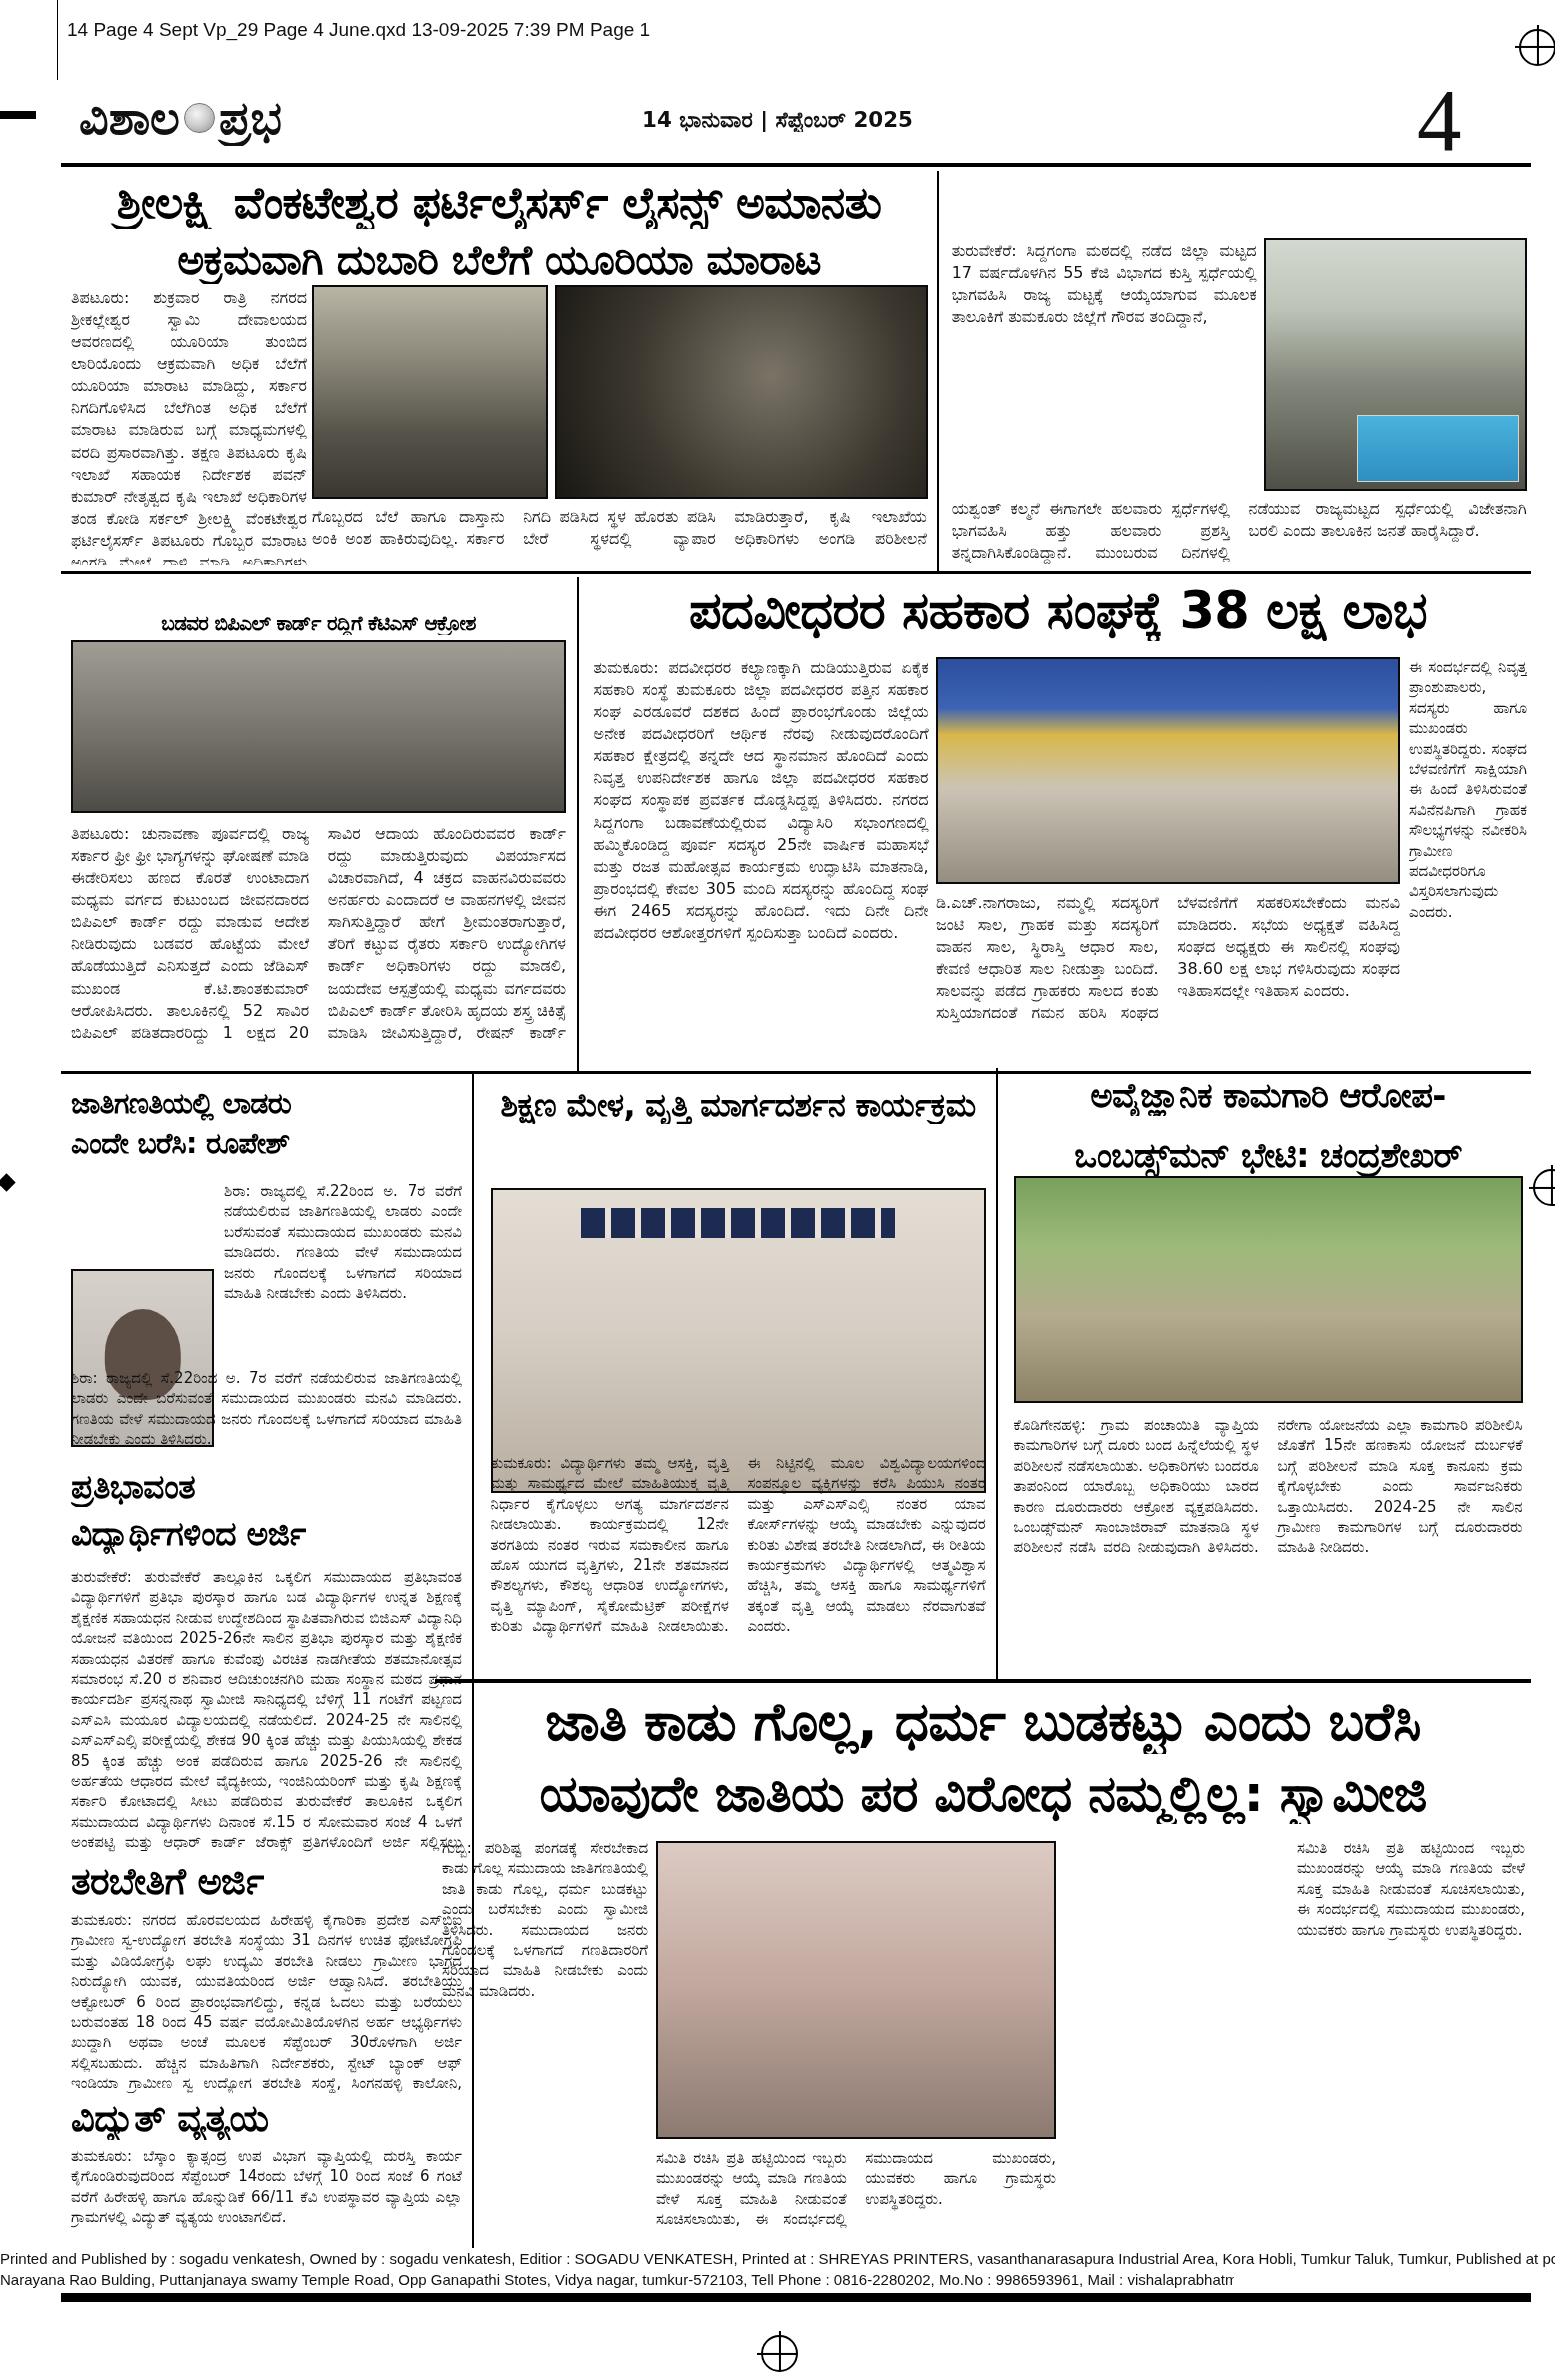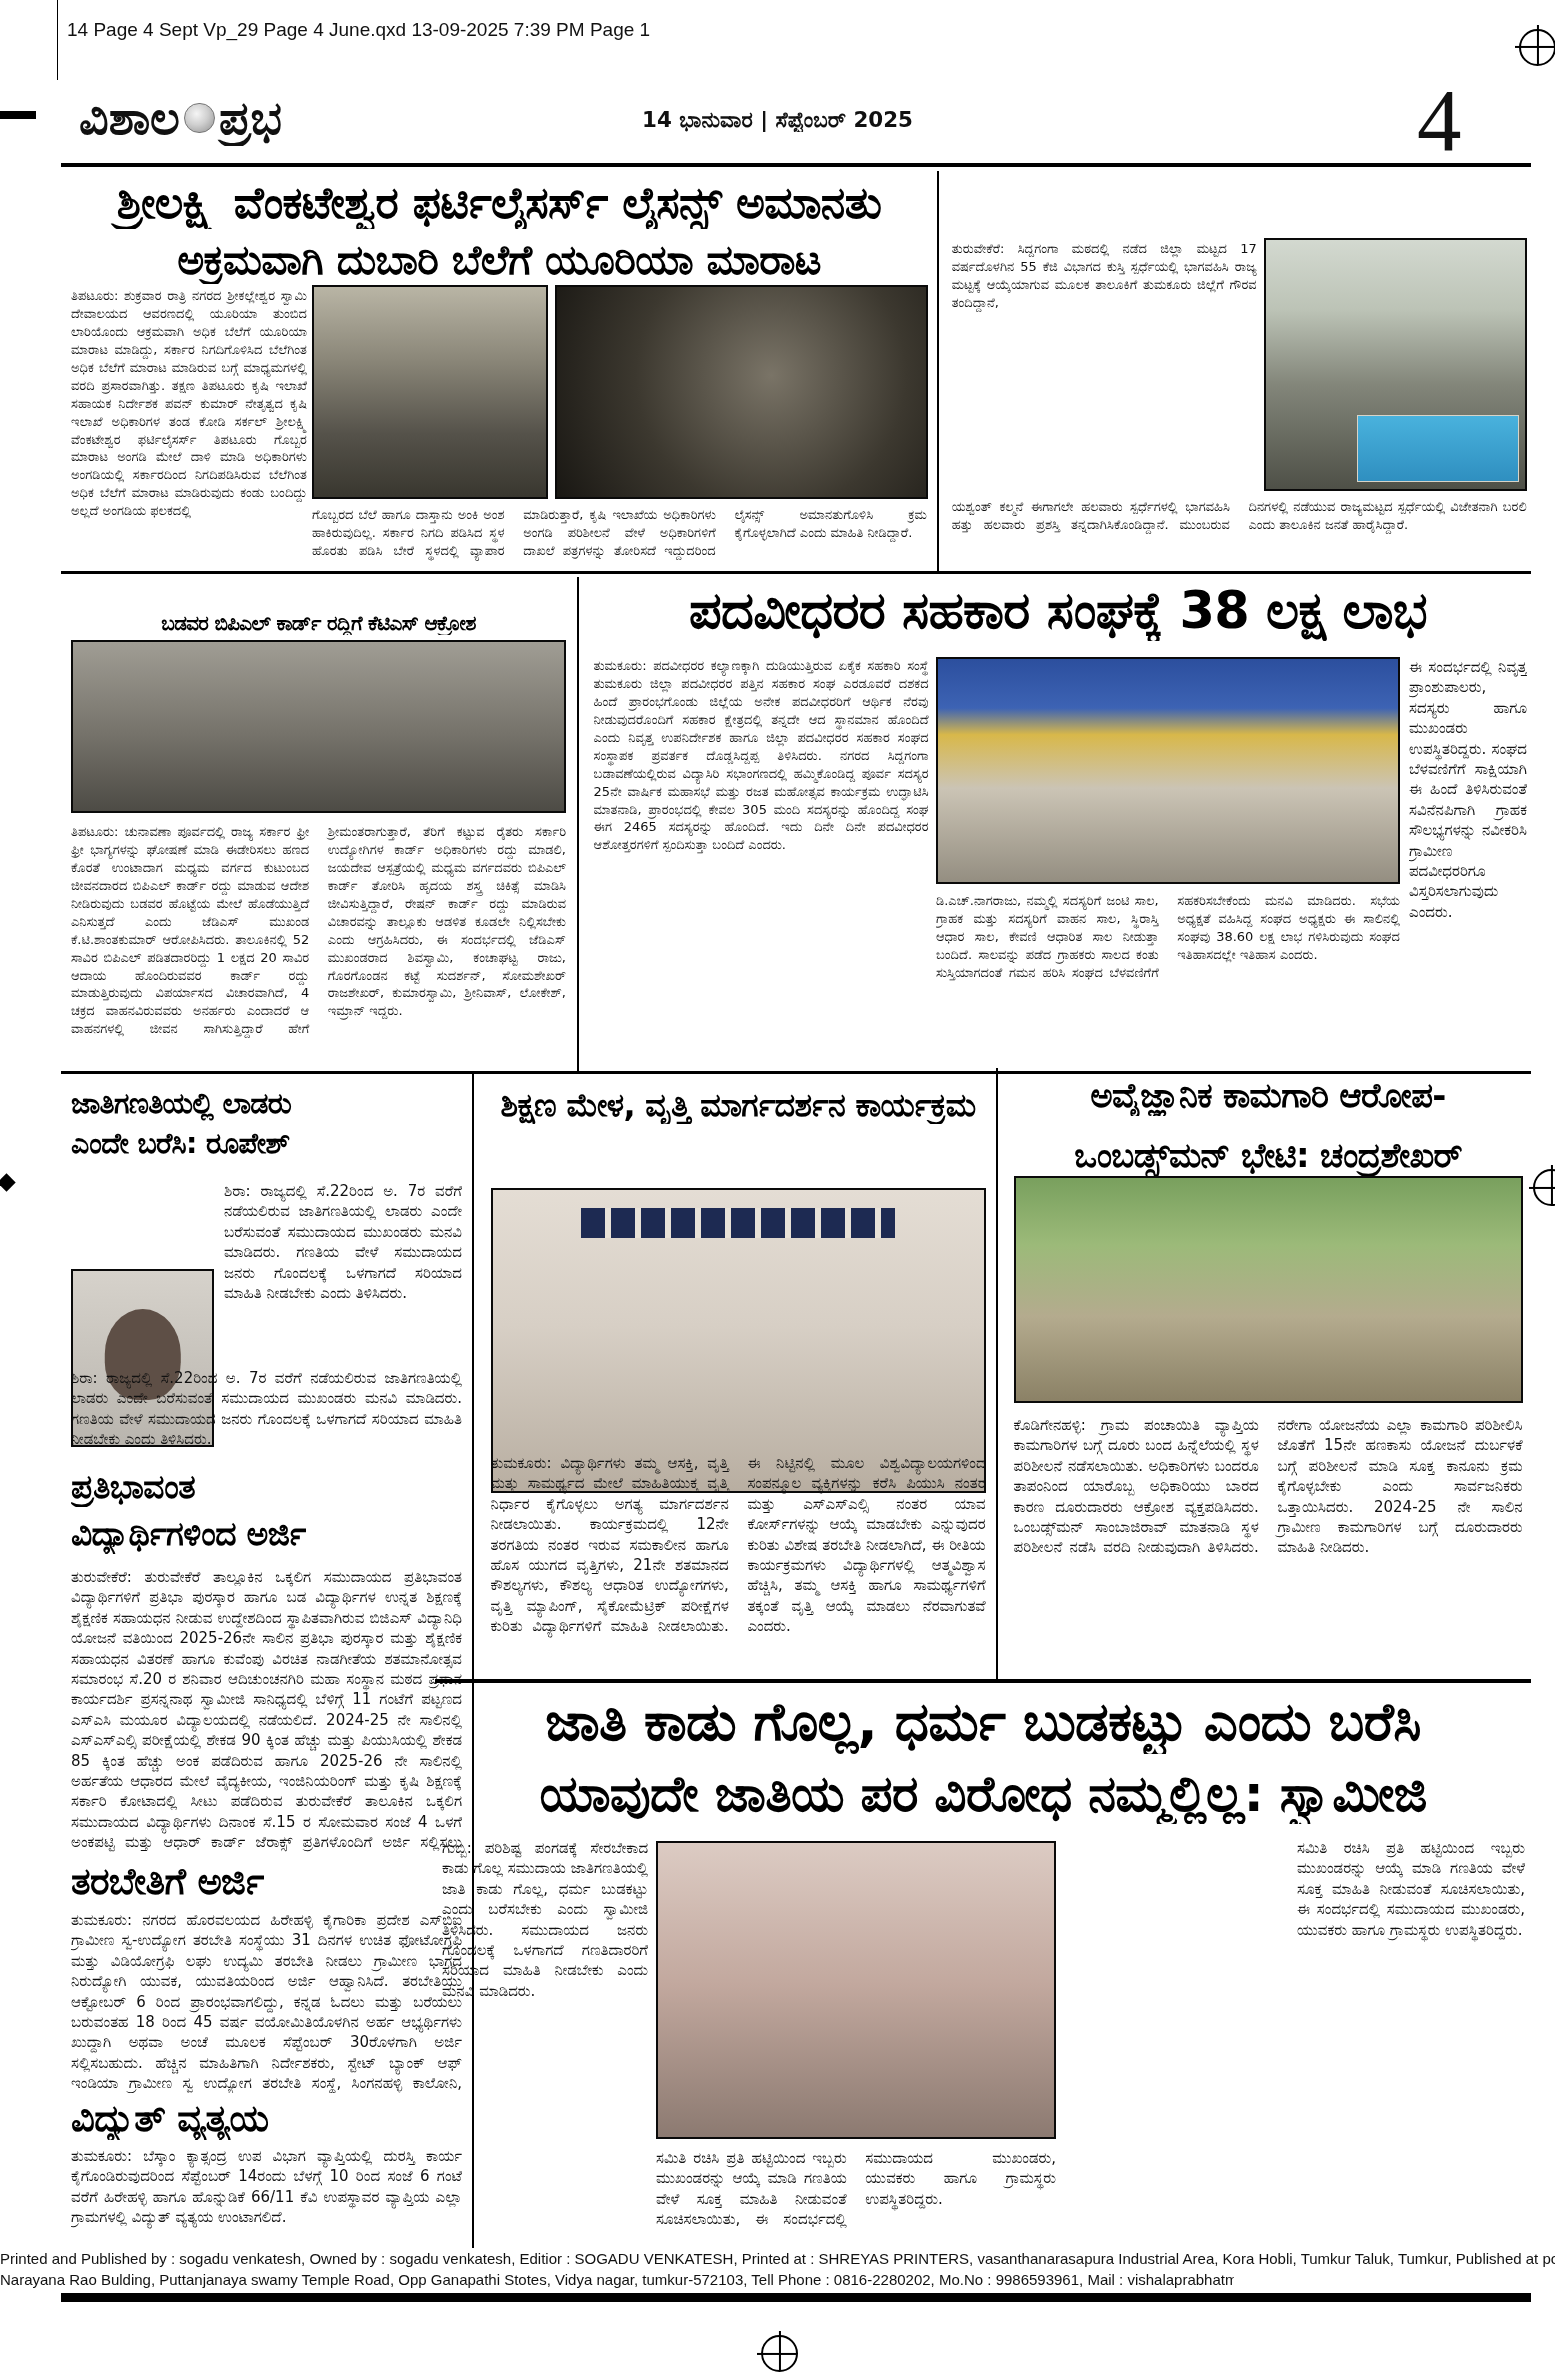"ತುರುವೇಕೆರೆ: ಸಿದ್ದಗಂಗಾ ಮಠದಲ್ಲಿ ನಡೆದ" .body-txt { font-size: 13px -> 16px }
